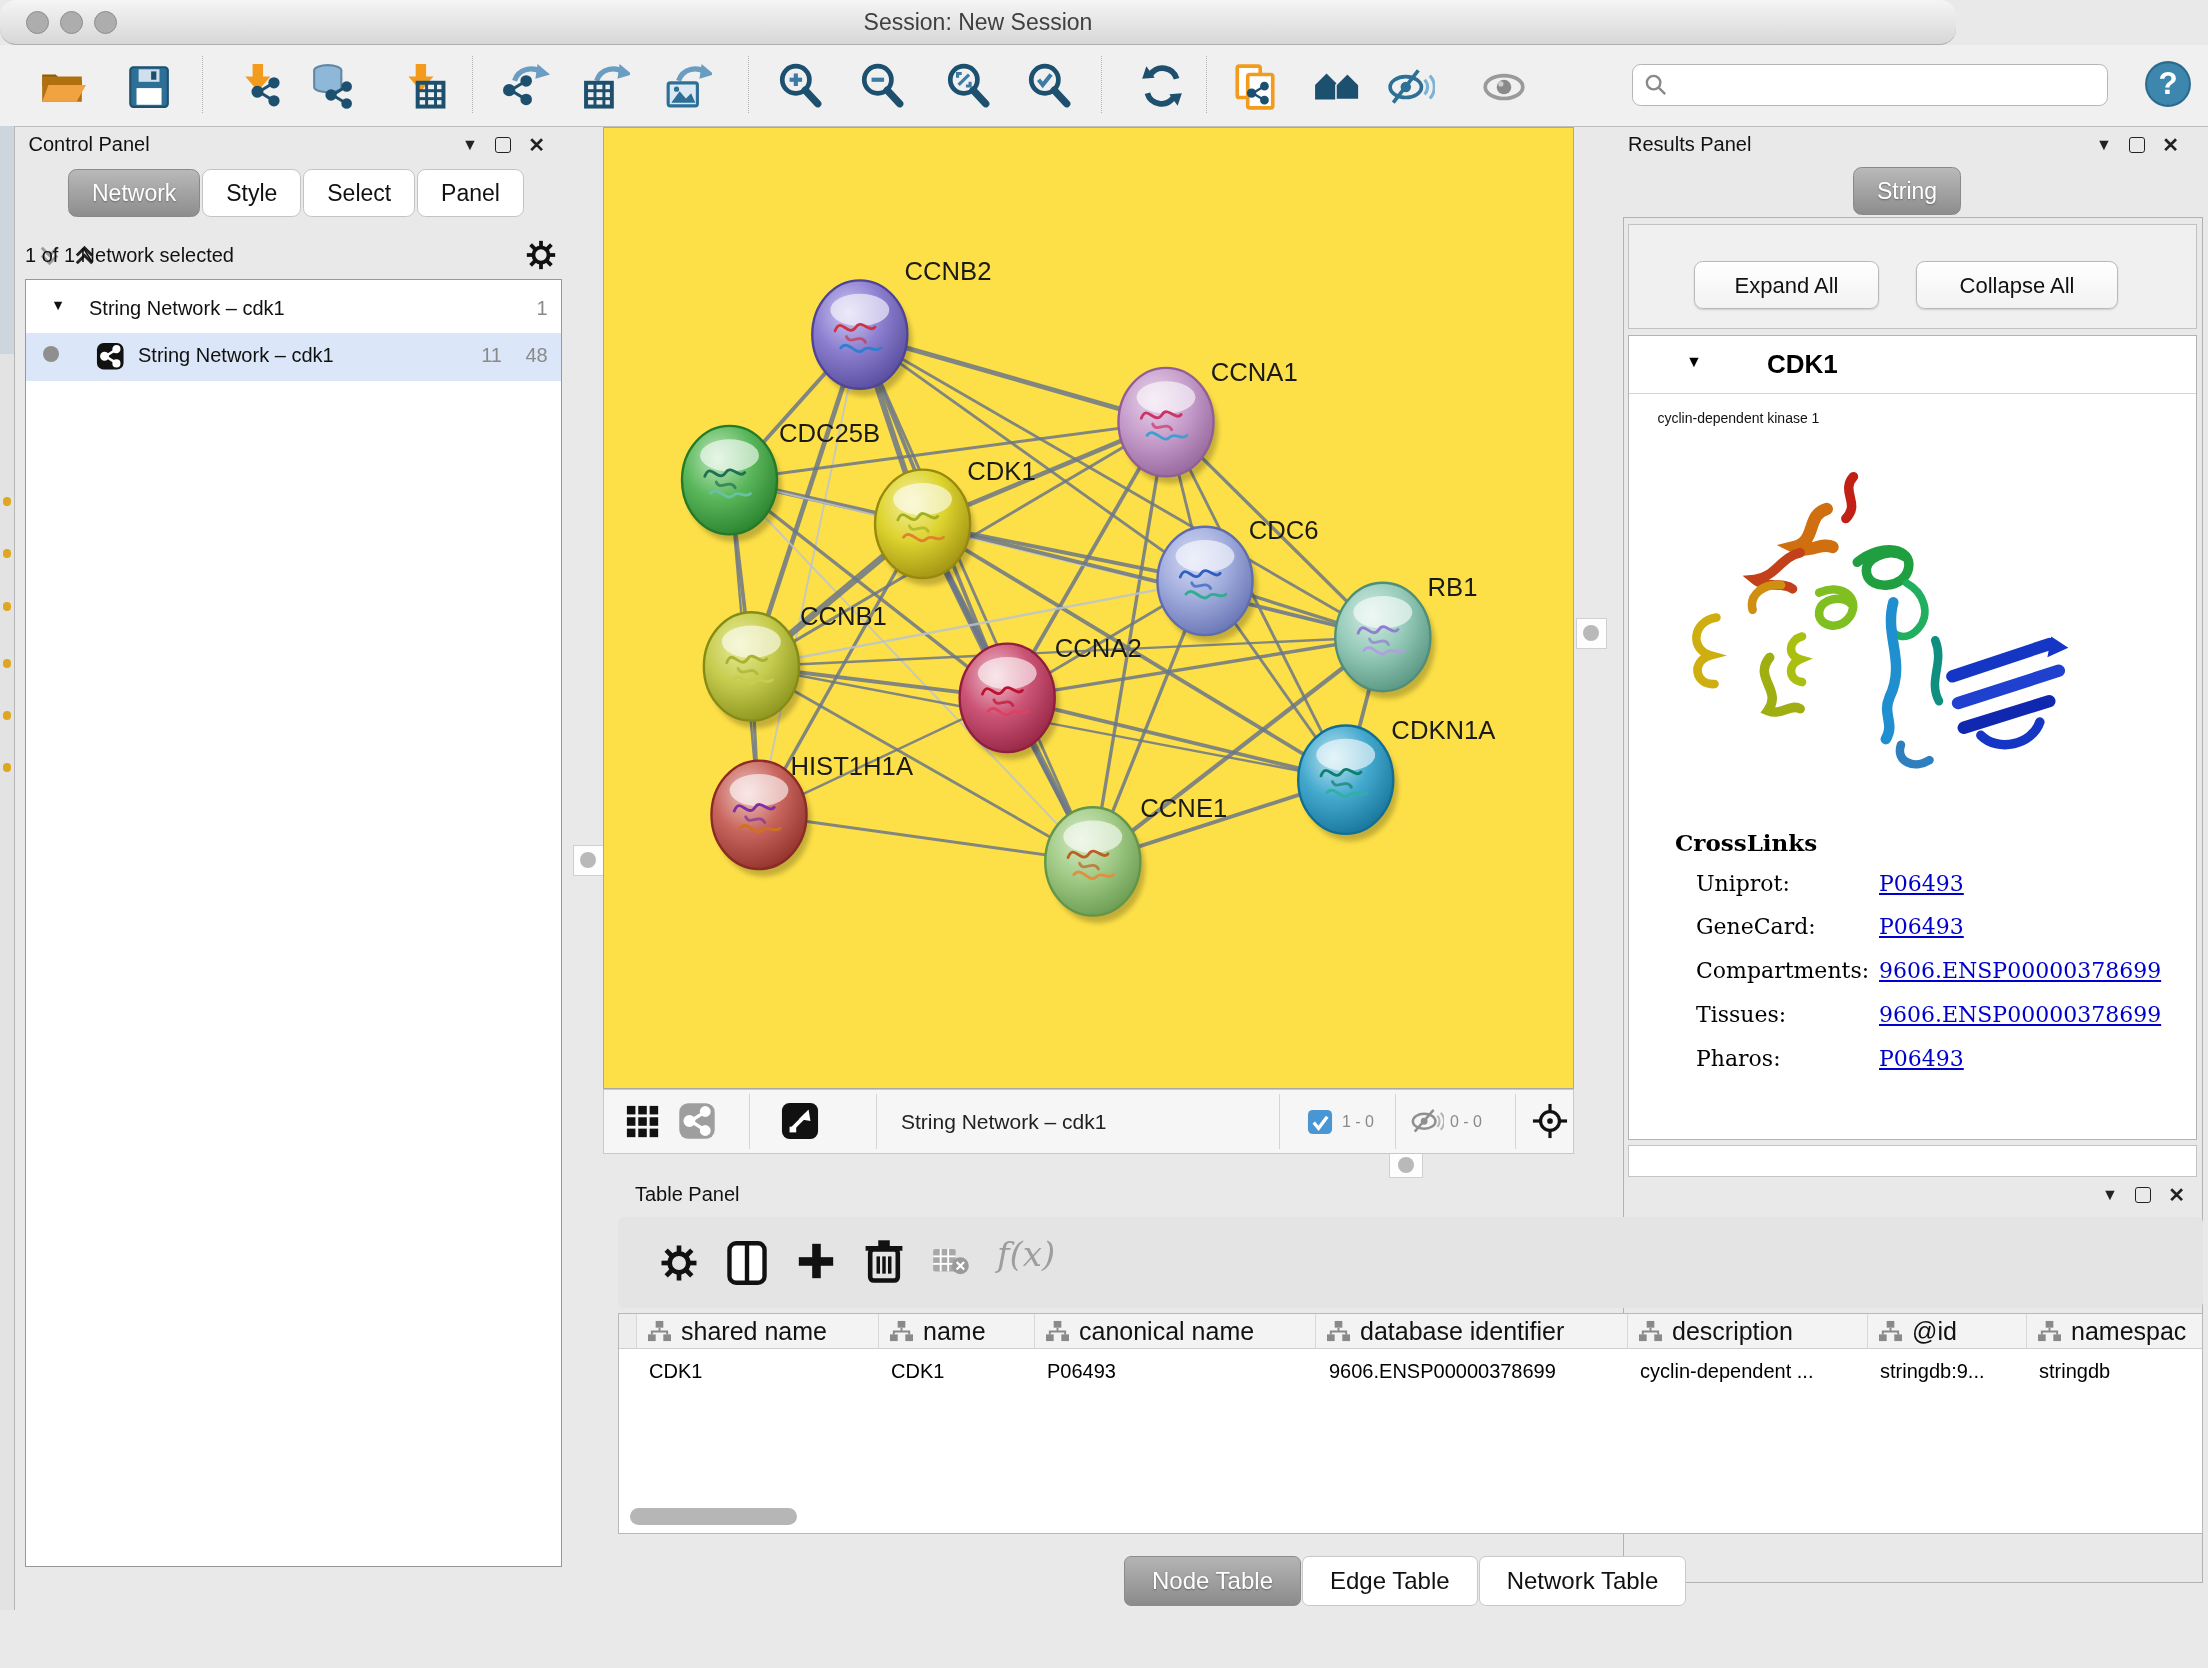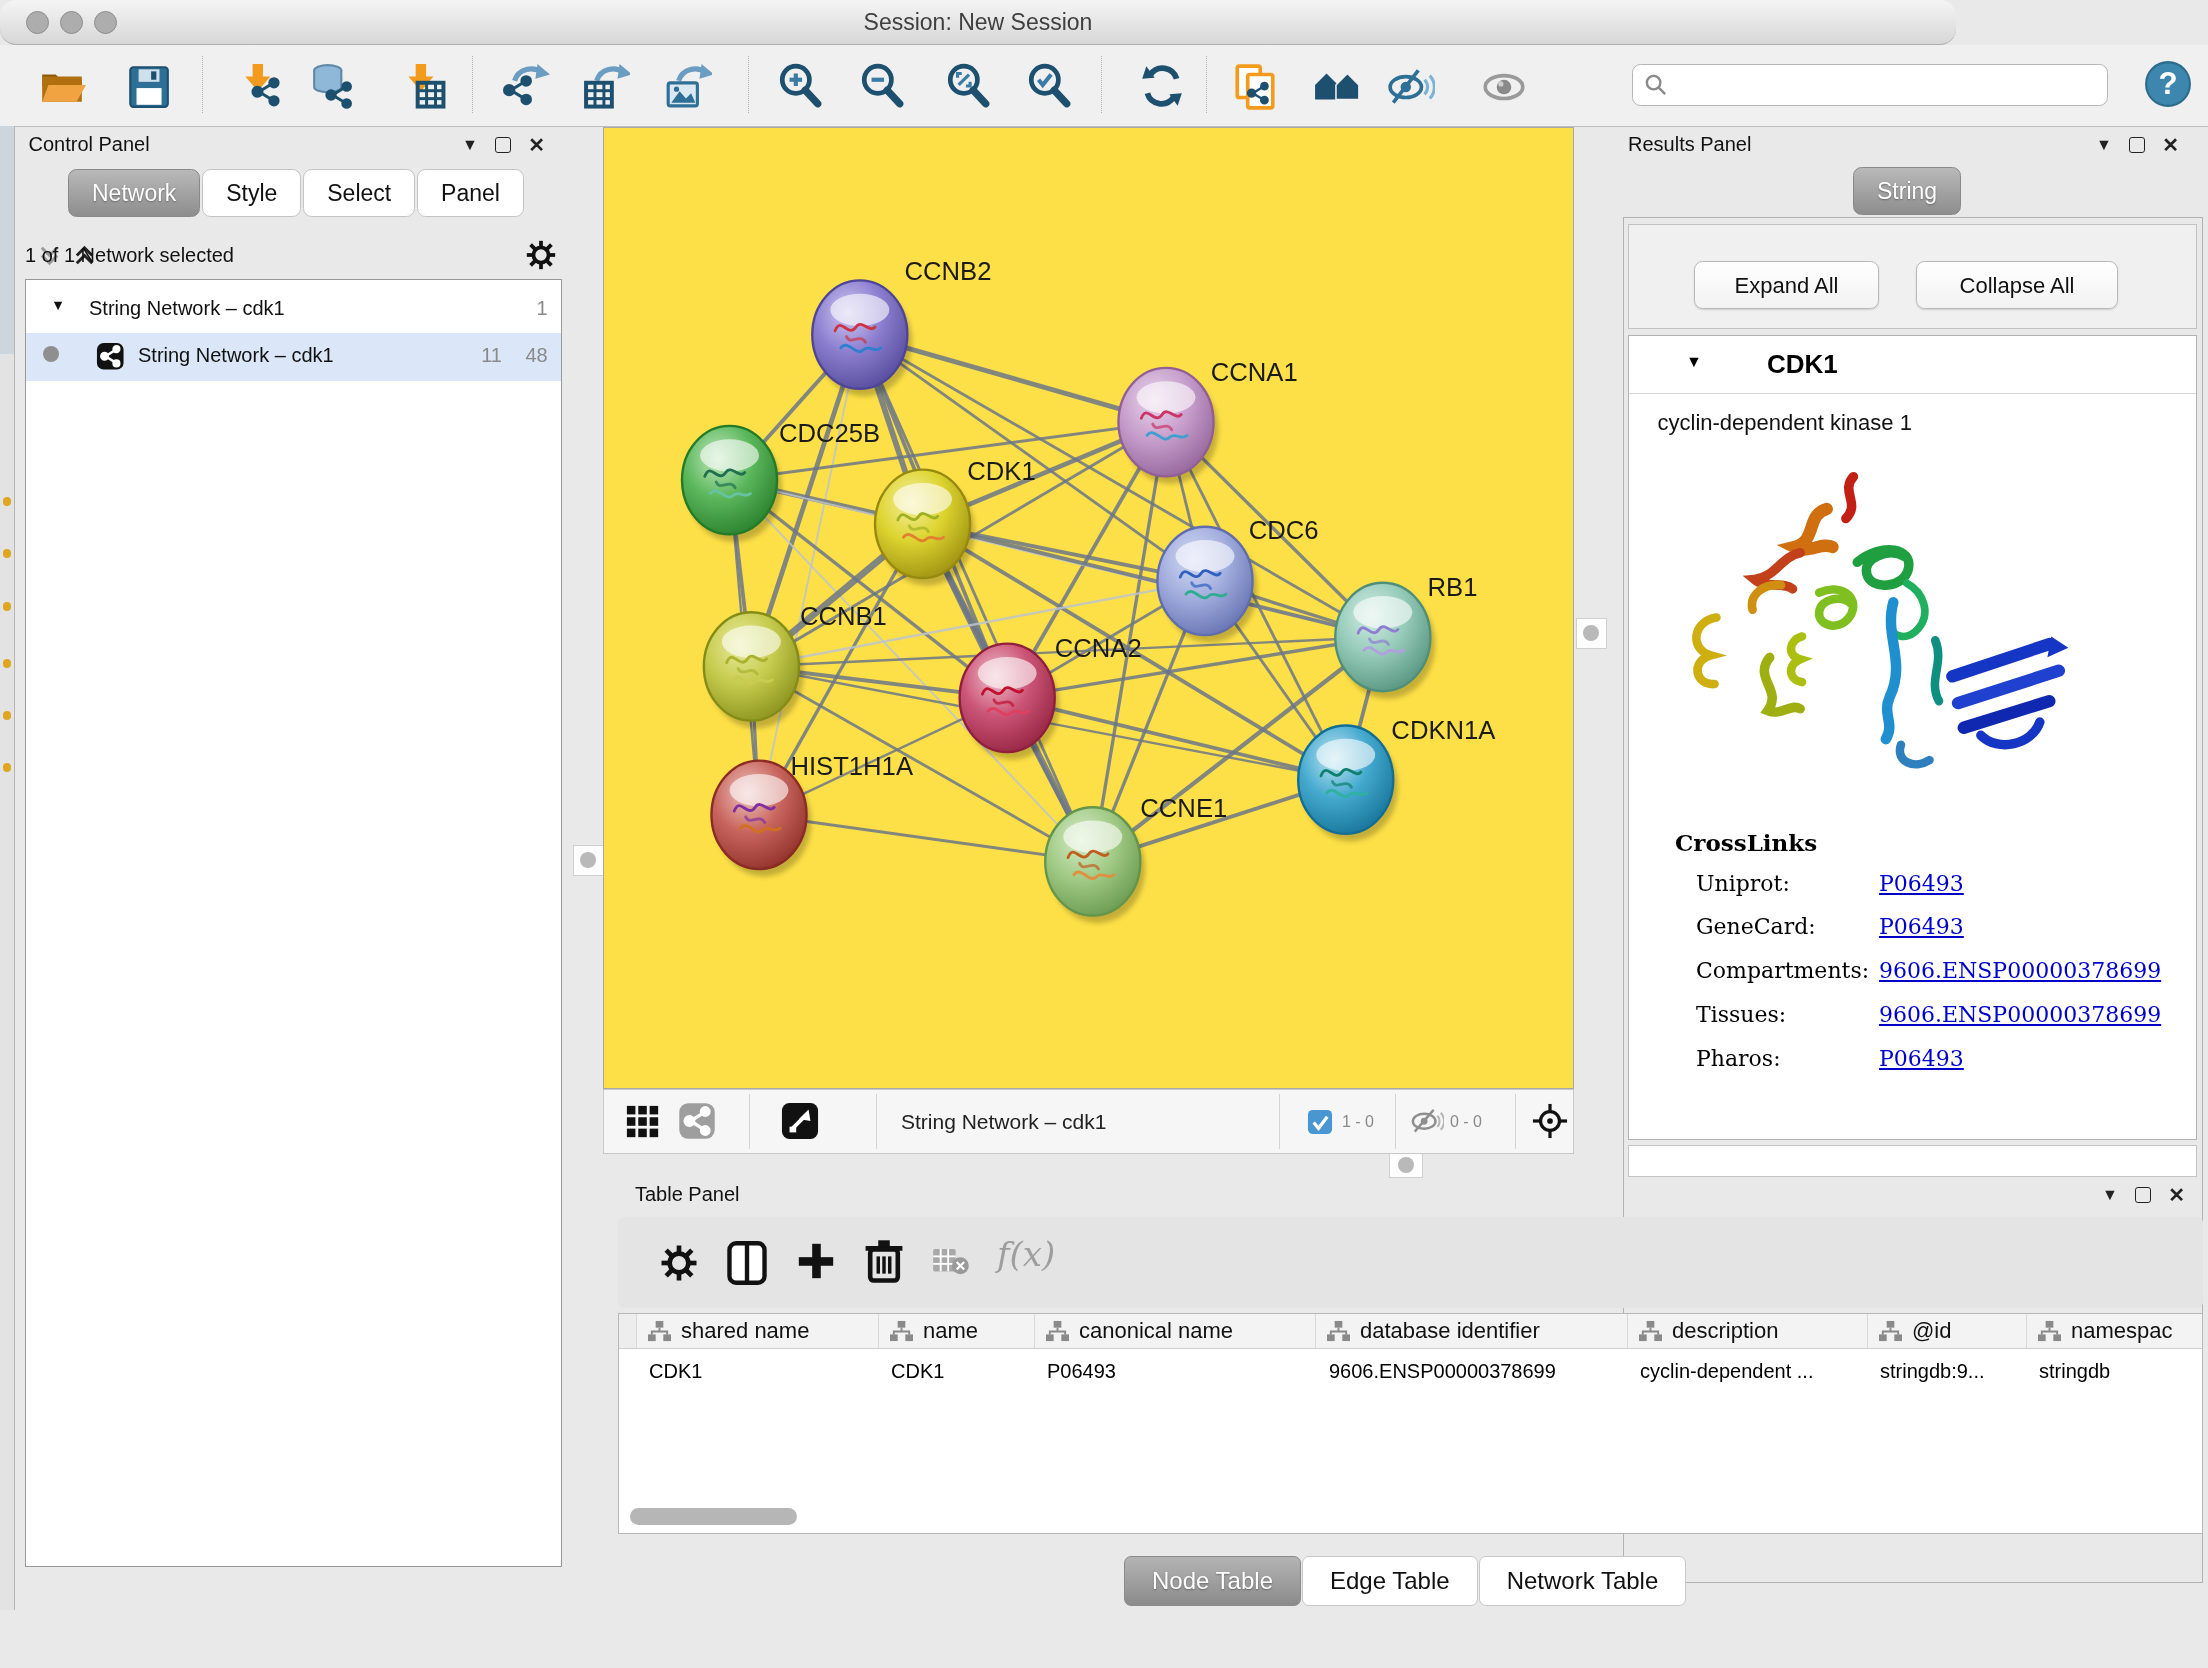"cyclin-dependent kinase 1" .rp-desc { font-size: 22px -> 14px }
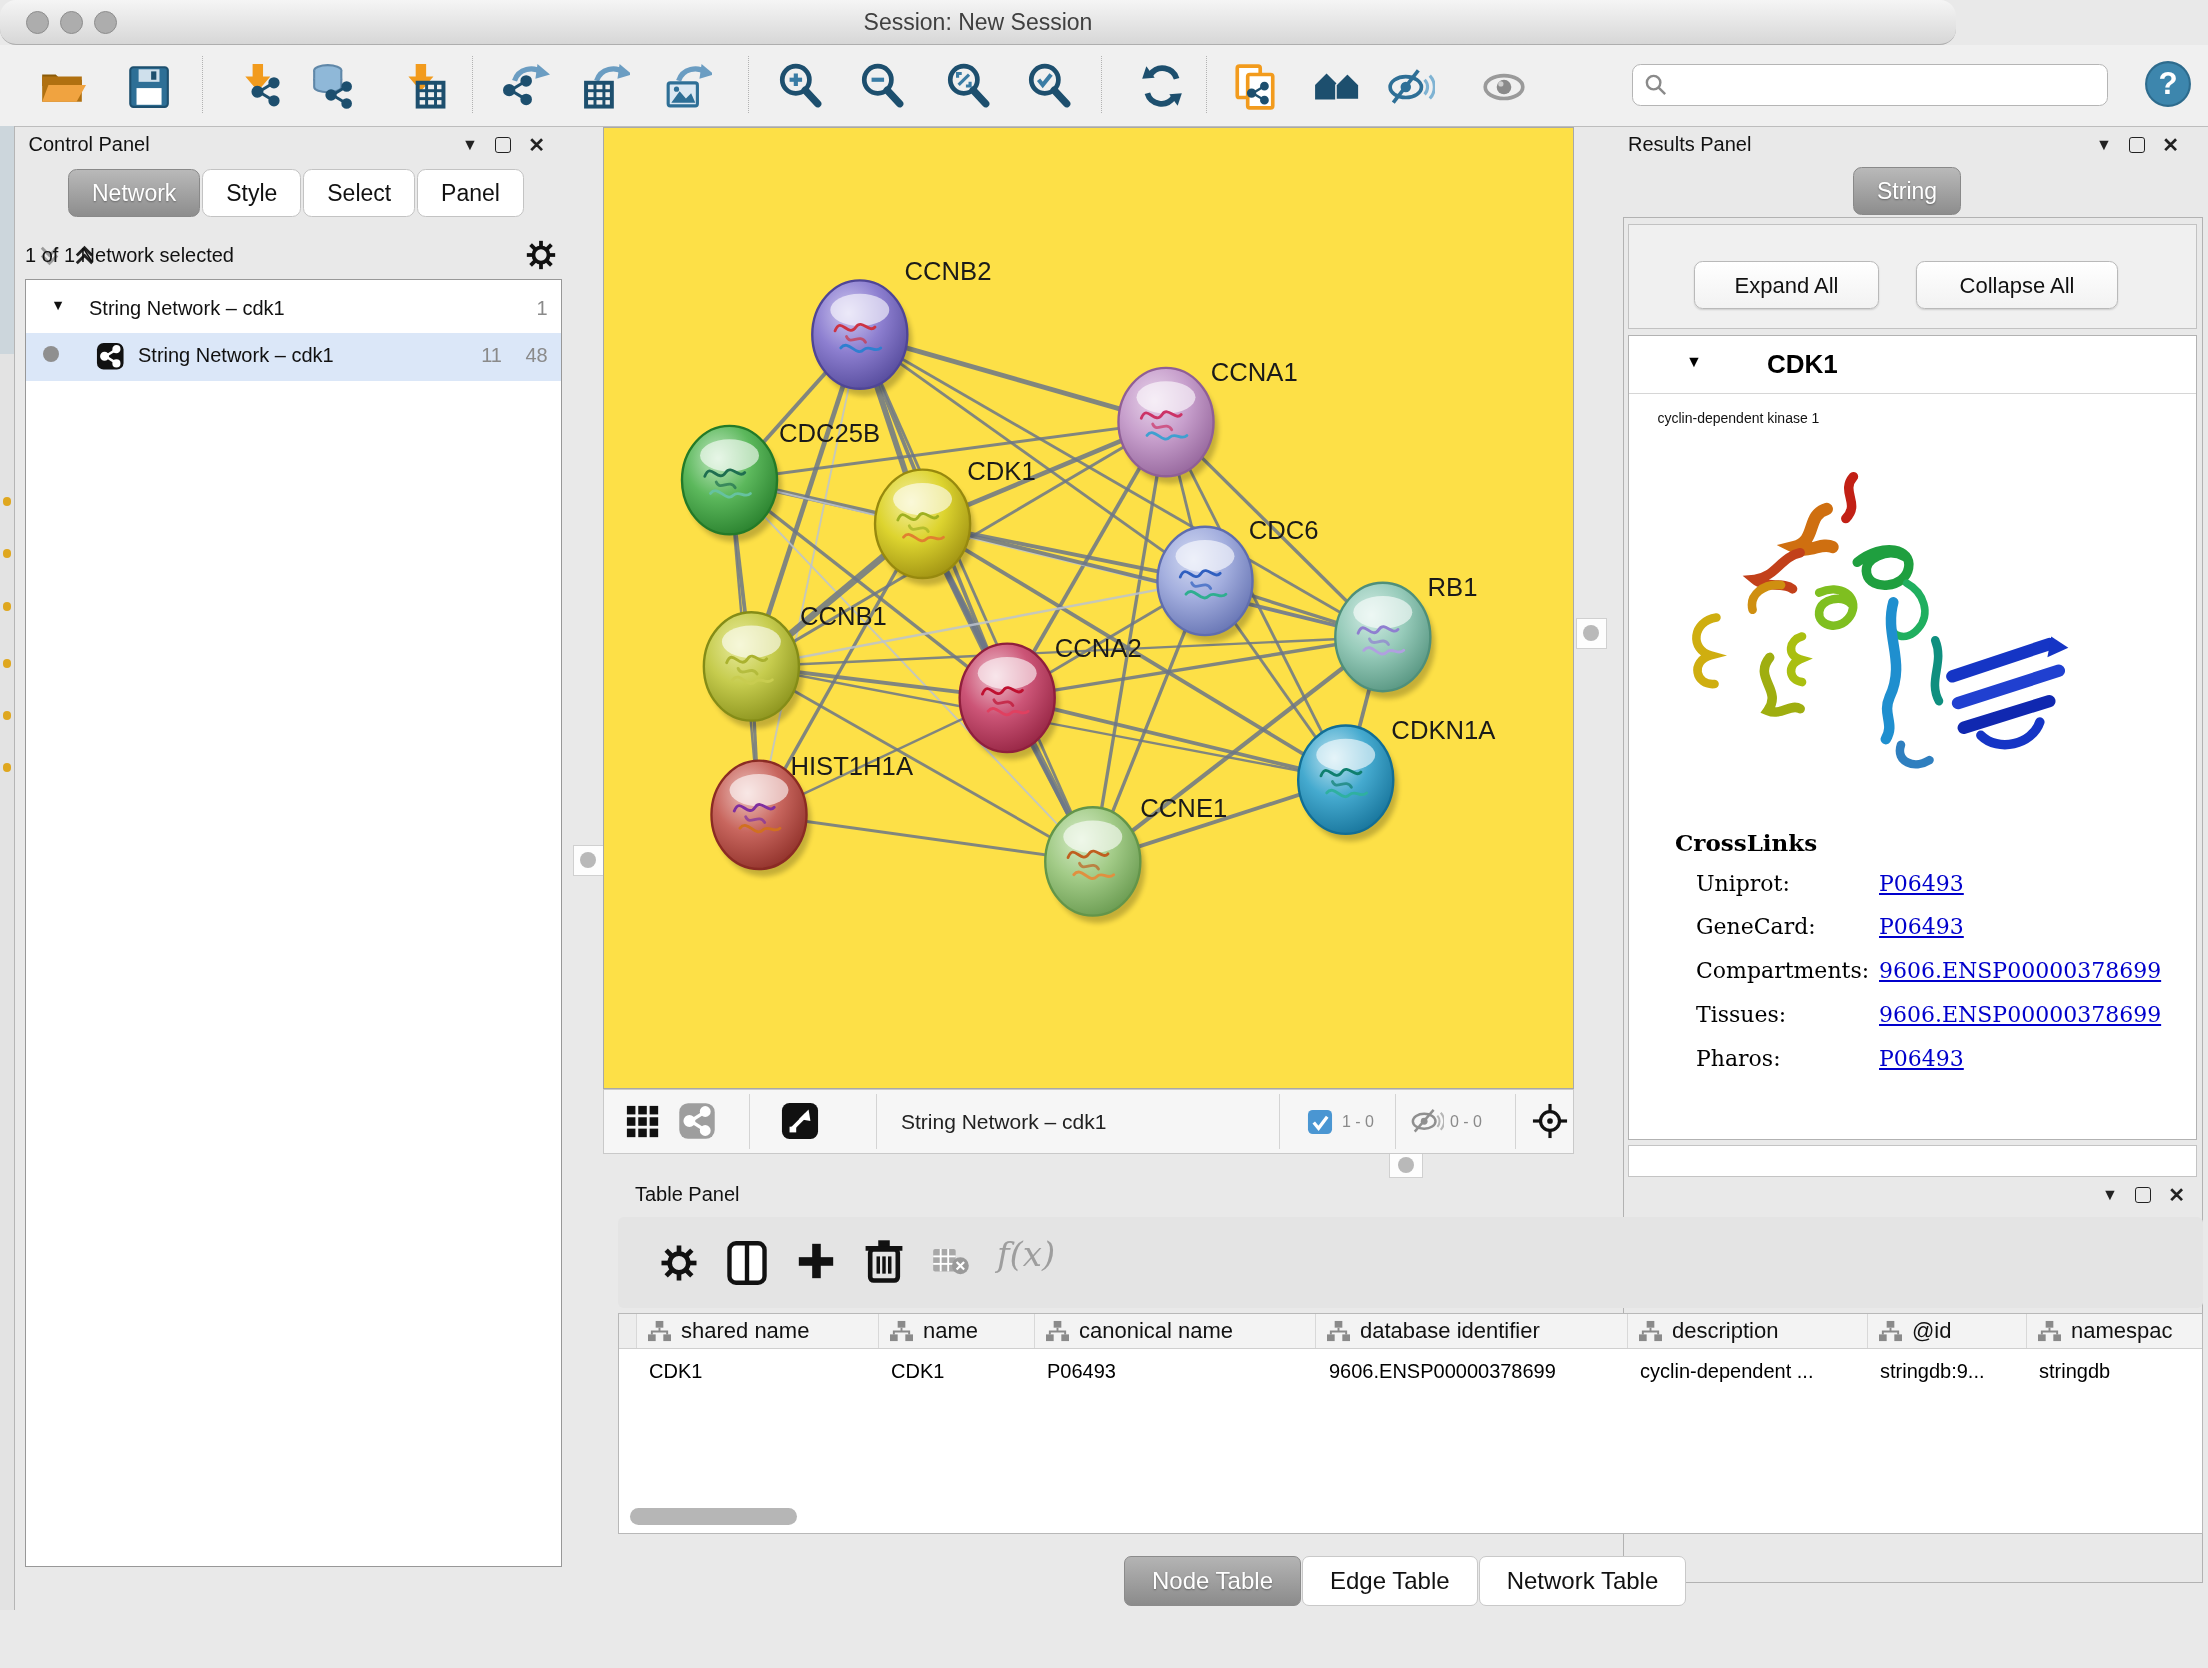"shared name" .th-cell { font-size: 22px -> 25px }
